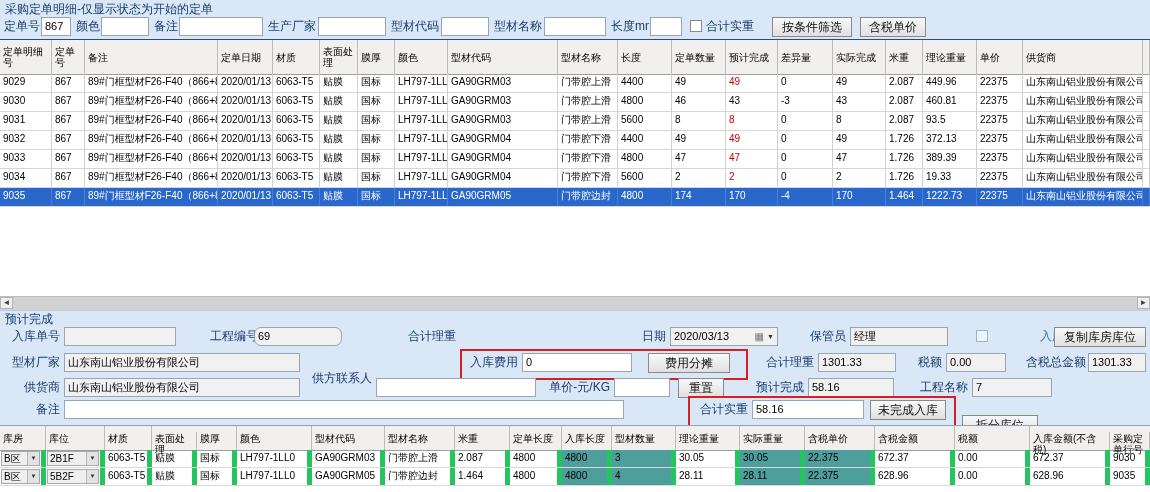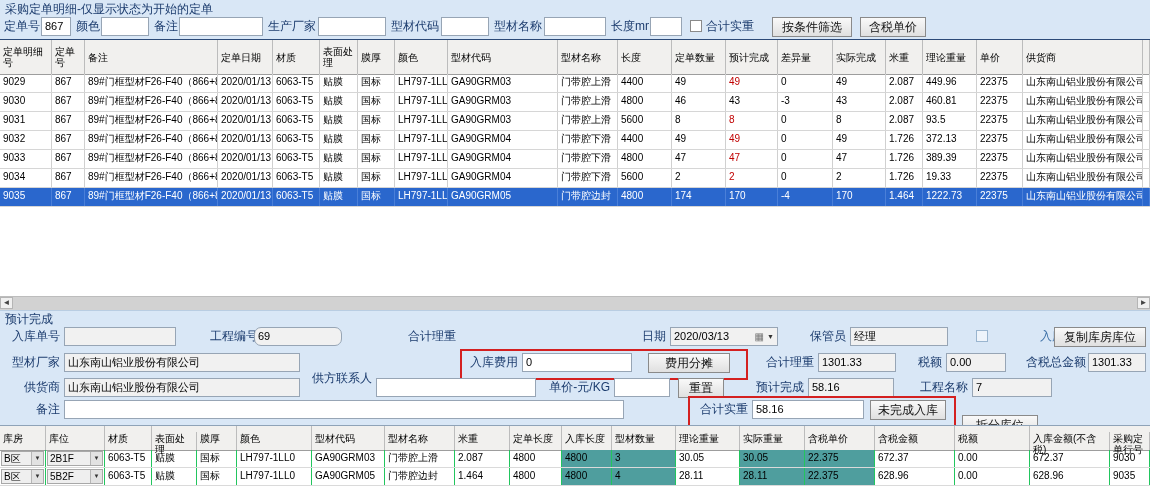"B区" .btd { border-right: 1px solid #22c55e -> 5px solid #22c55e }
